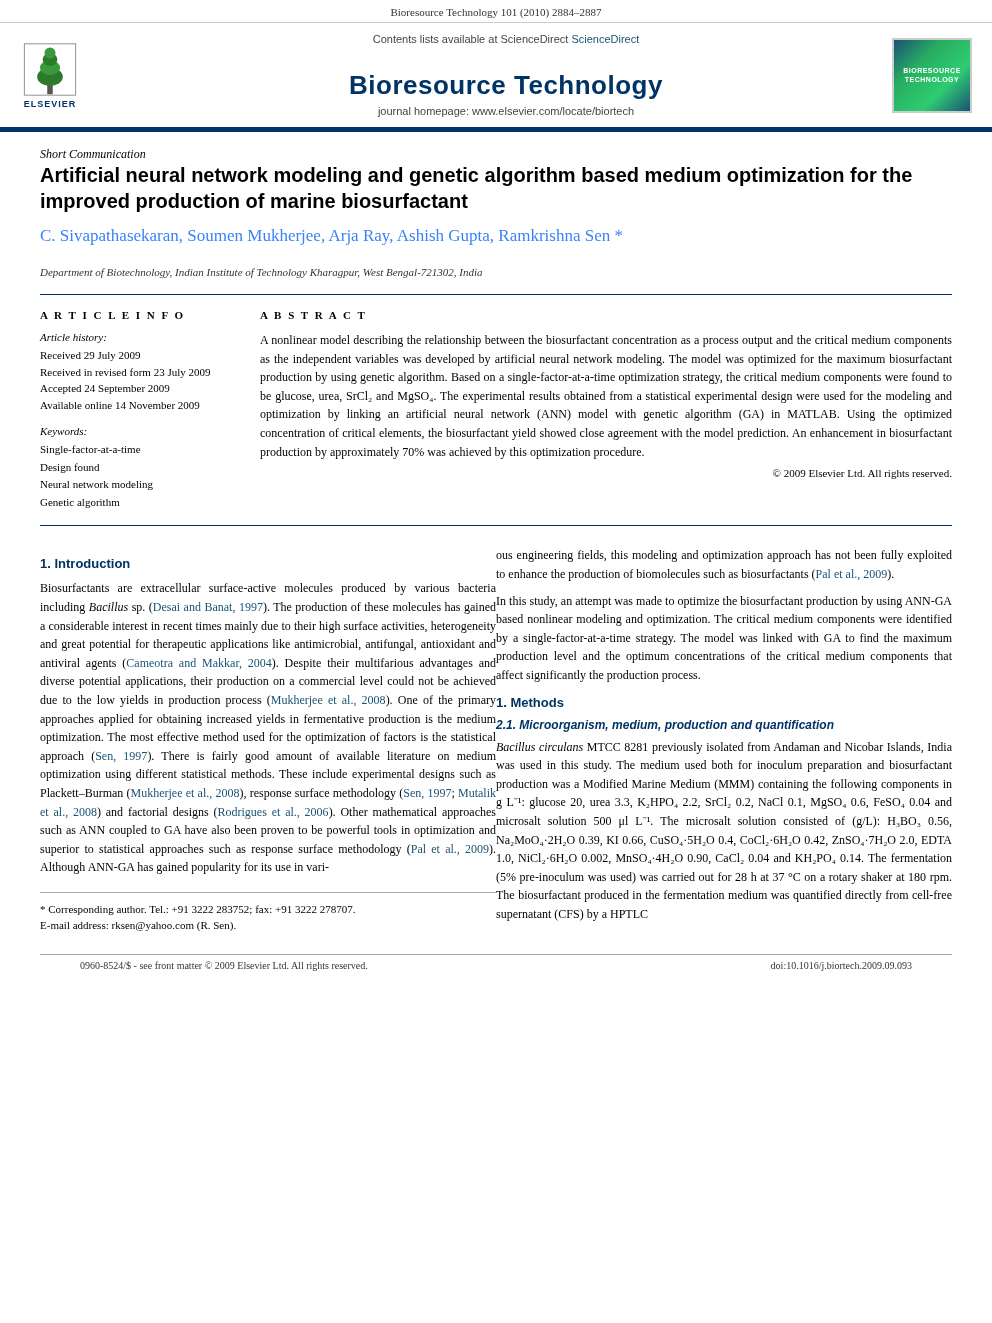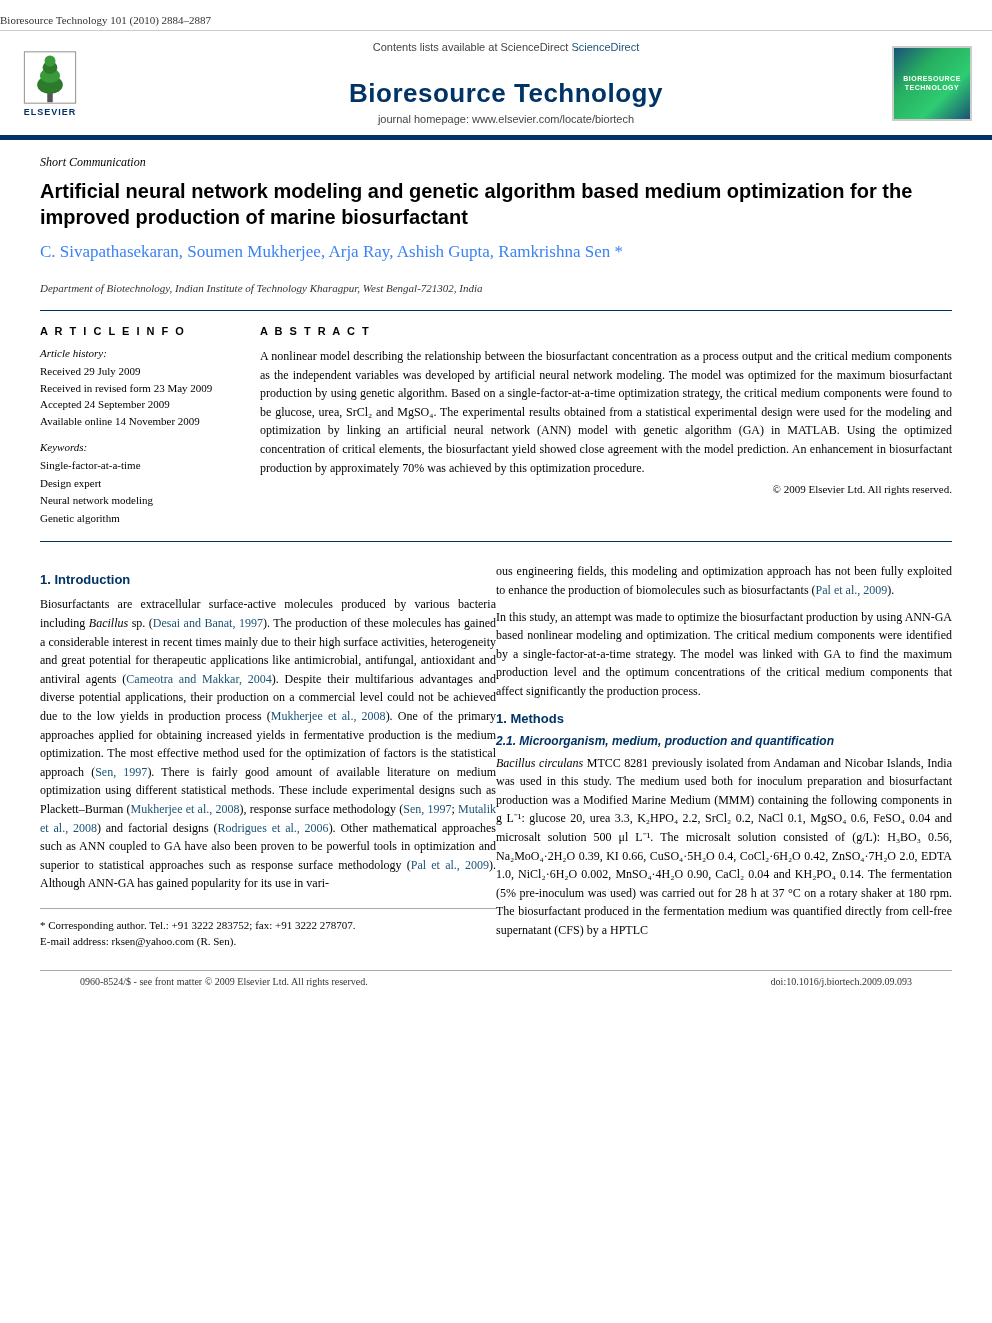"Bioresource Technology 101 (2010)" .top-bar { padding: 14px 0 4px 0 -> 6px 0 4px 0; text-align: none -> center }
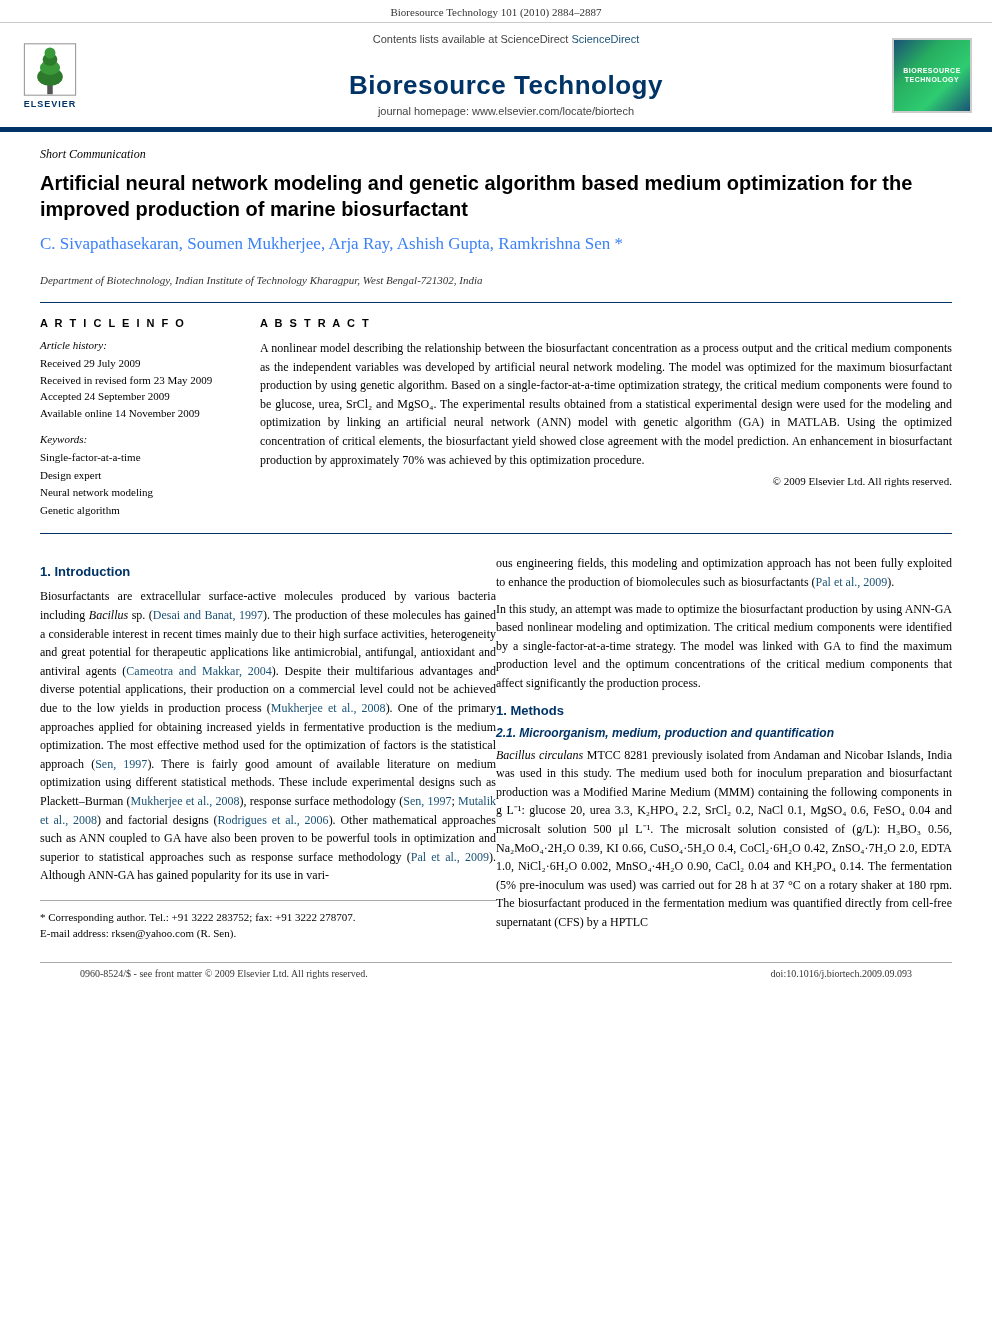"Short Communication" .article-type { margin-bottom: 8px -> none }
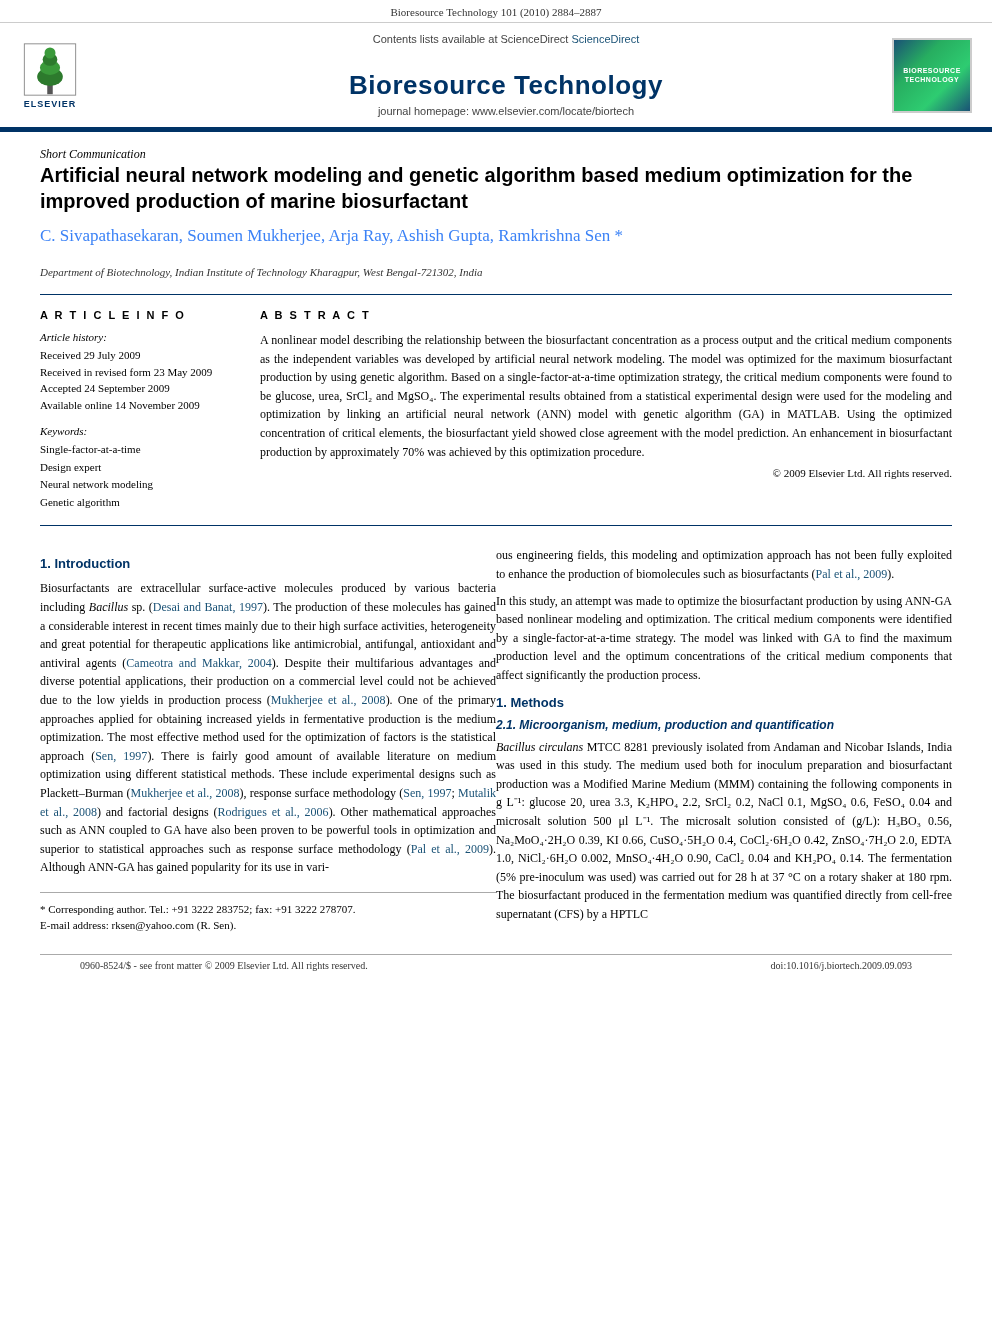"A R T I C" .section-header { font-family: Liberation Sans, sans-serif -> Liberation Serif, serif }
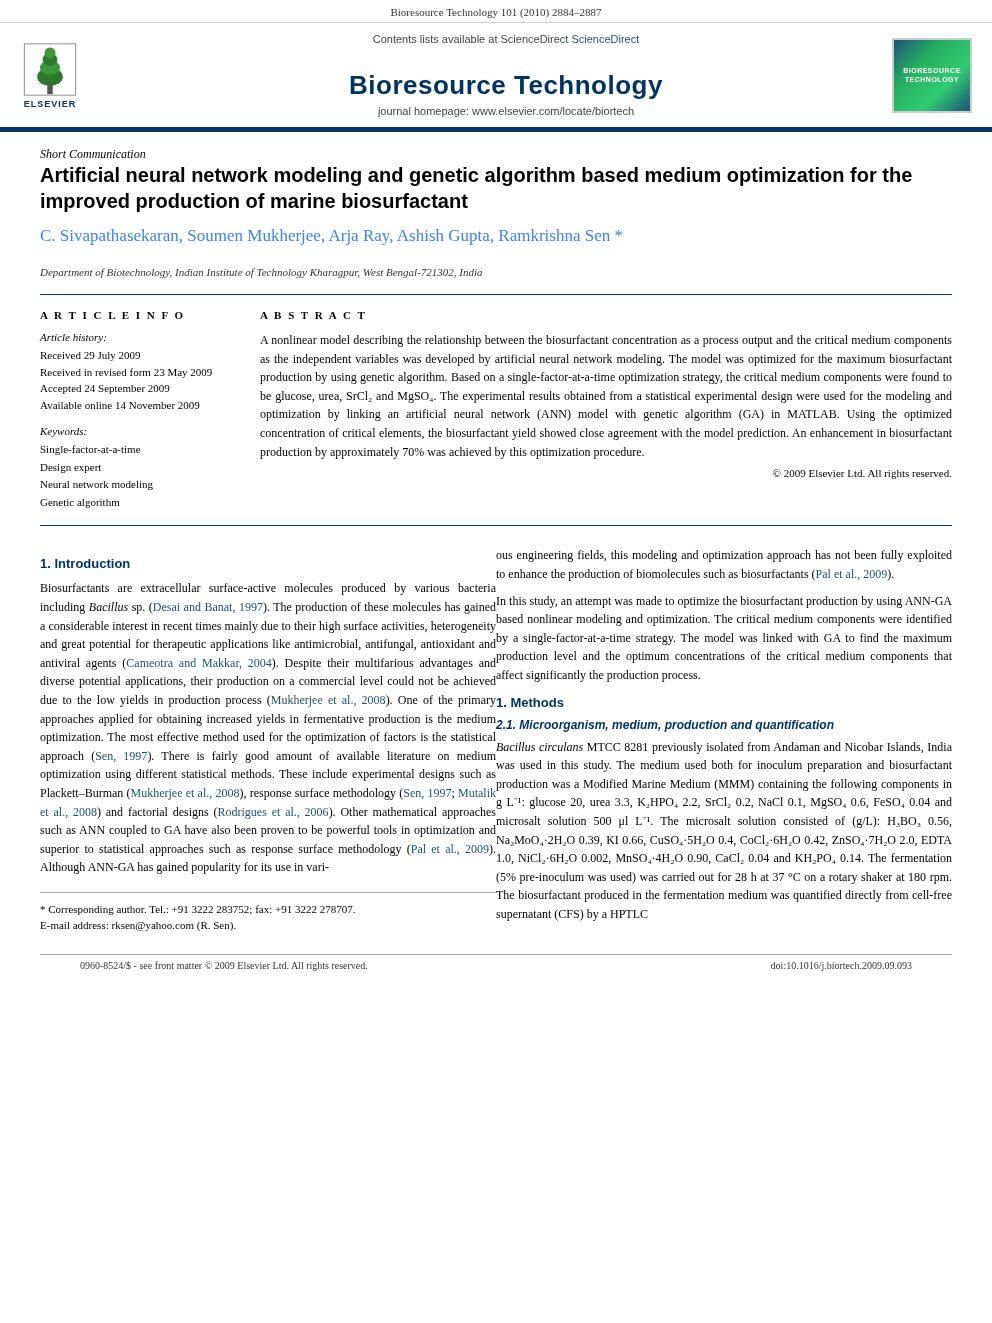"Received in revised form 23" div.history-item { text: May -> July }
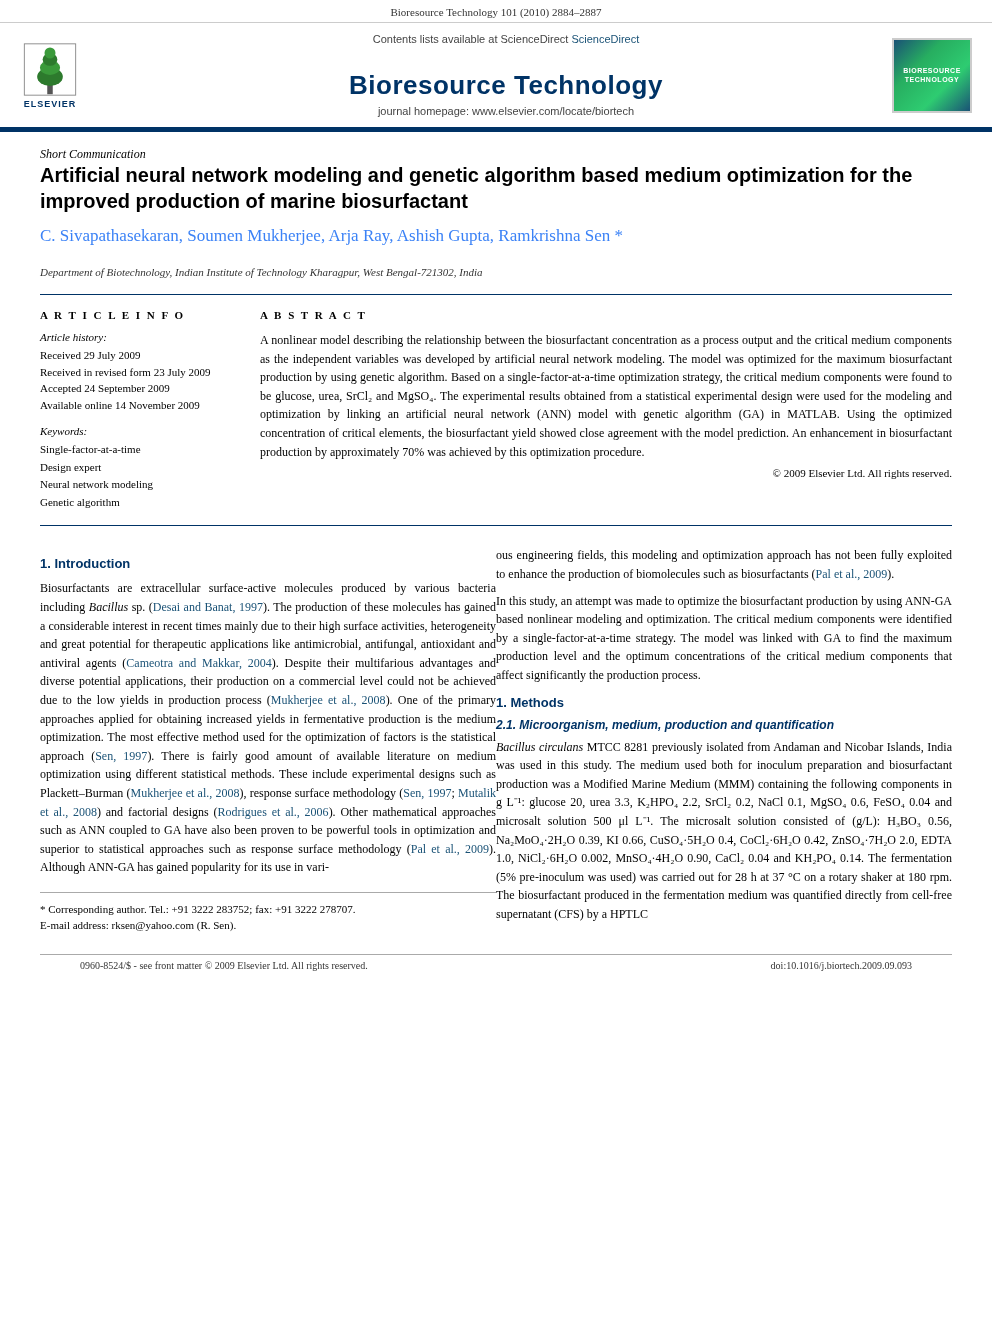"Design expert" div.keyword-item { text: expert -> found }
